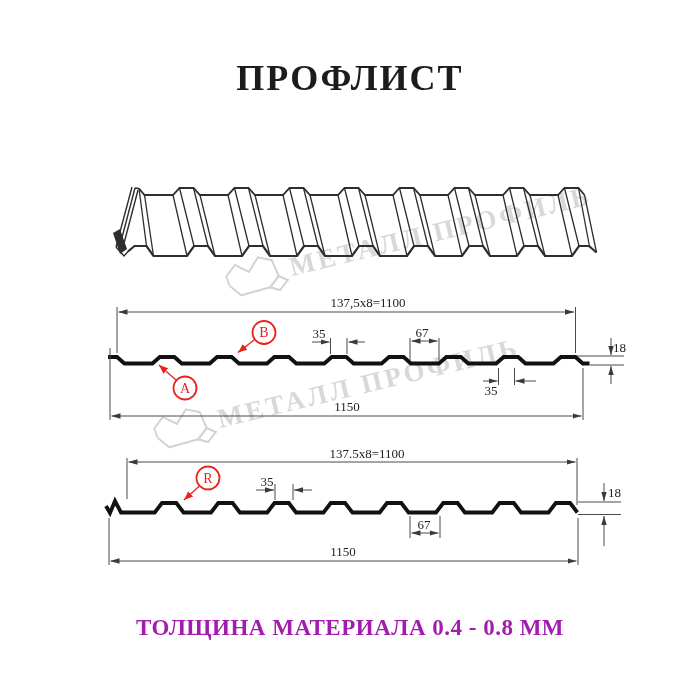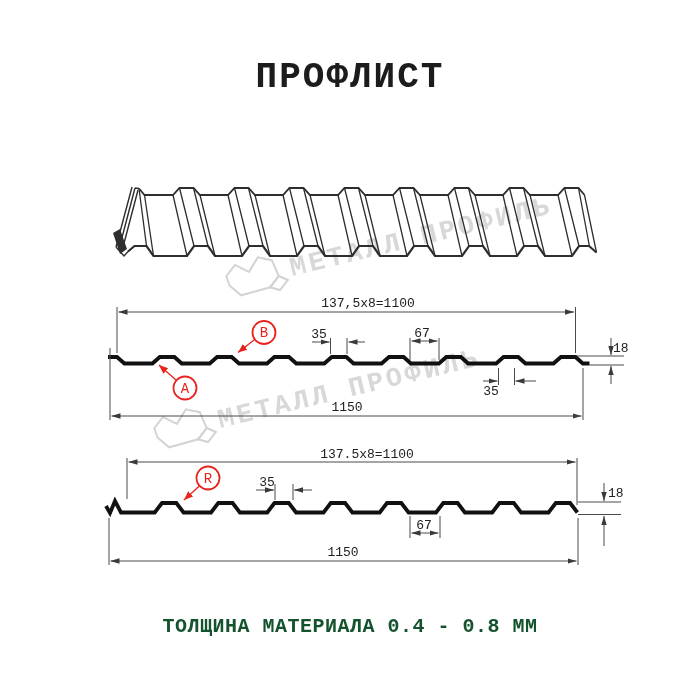"ПРОФЛИСТ" .page { font-family: Liberation Mono, monospace -> Liberation Serif, serif }
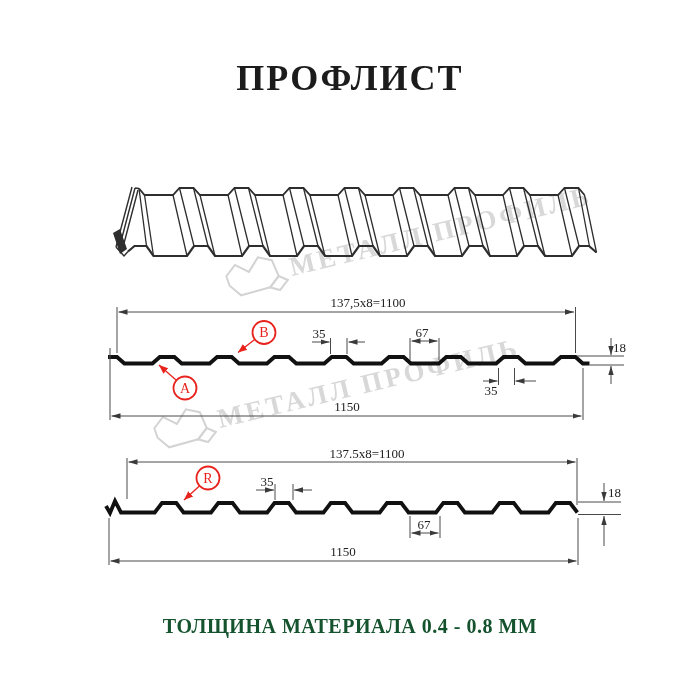"ТОЛЩИНА МАТЕРИАЛА 0.4 - 0.8" .footnote { color: #14532d -> #a21caf; font-size: 20px -> 23px }
